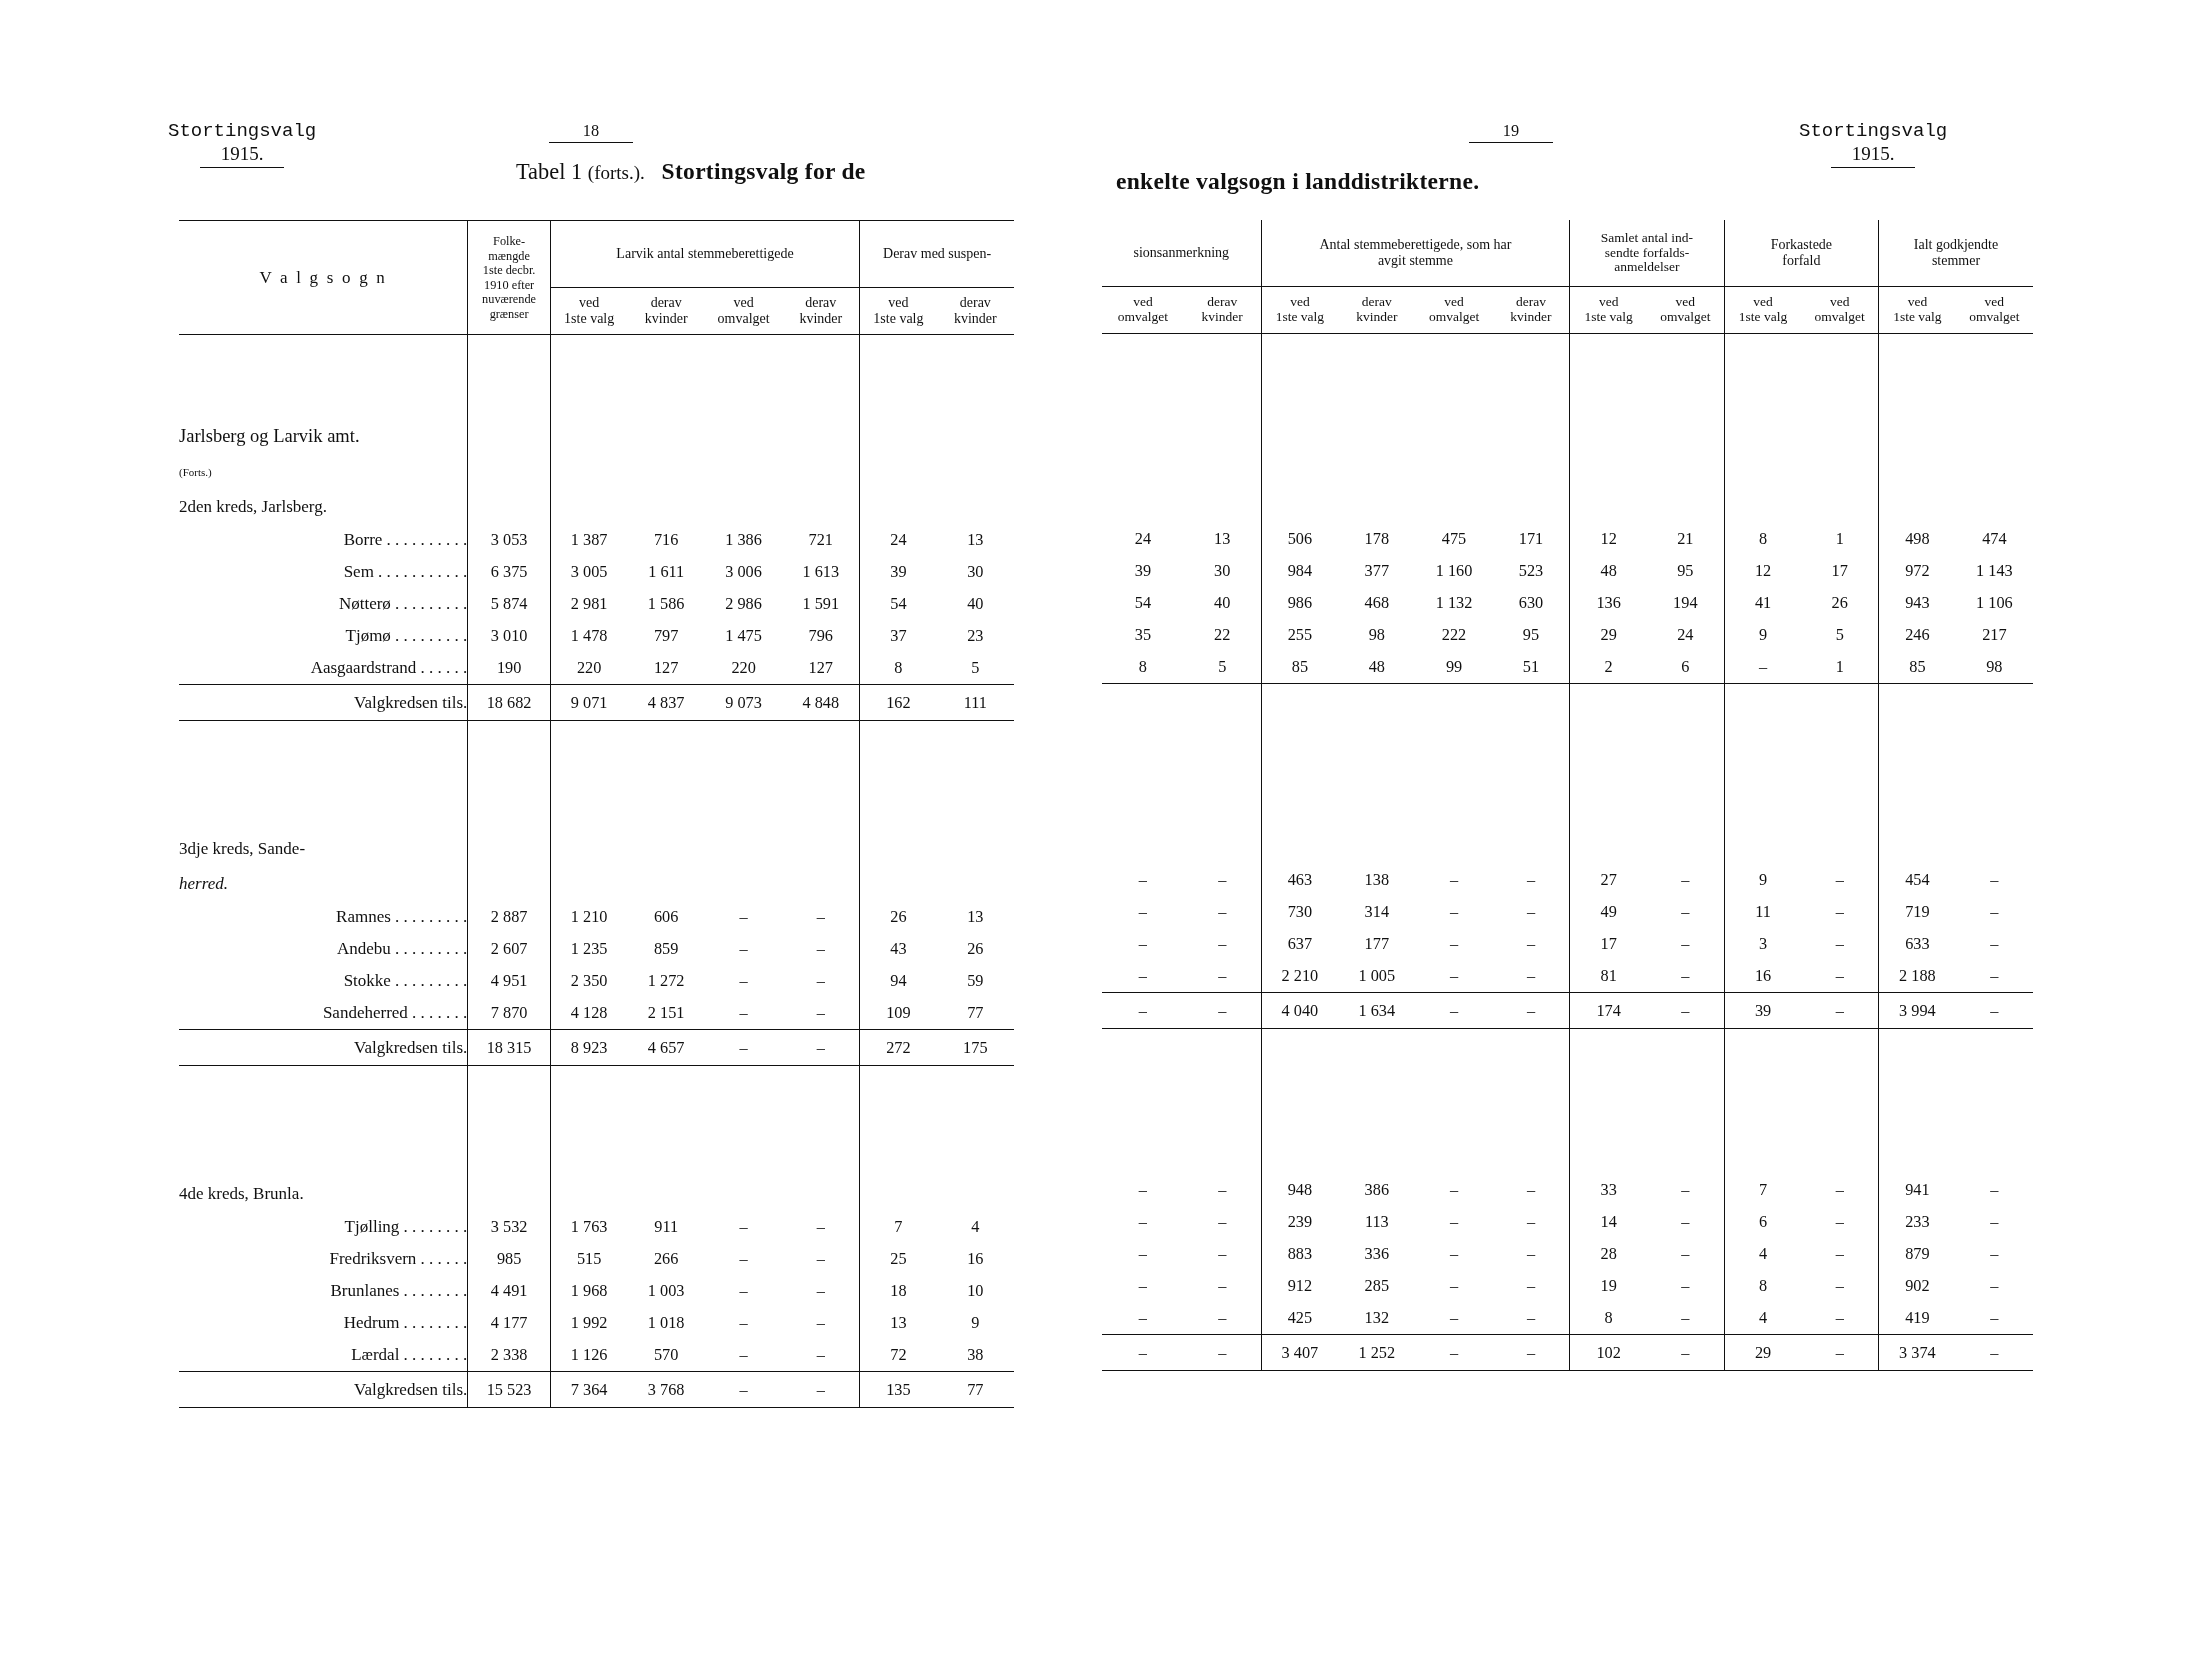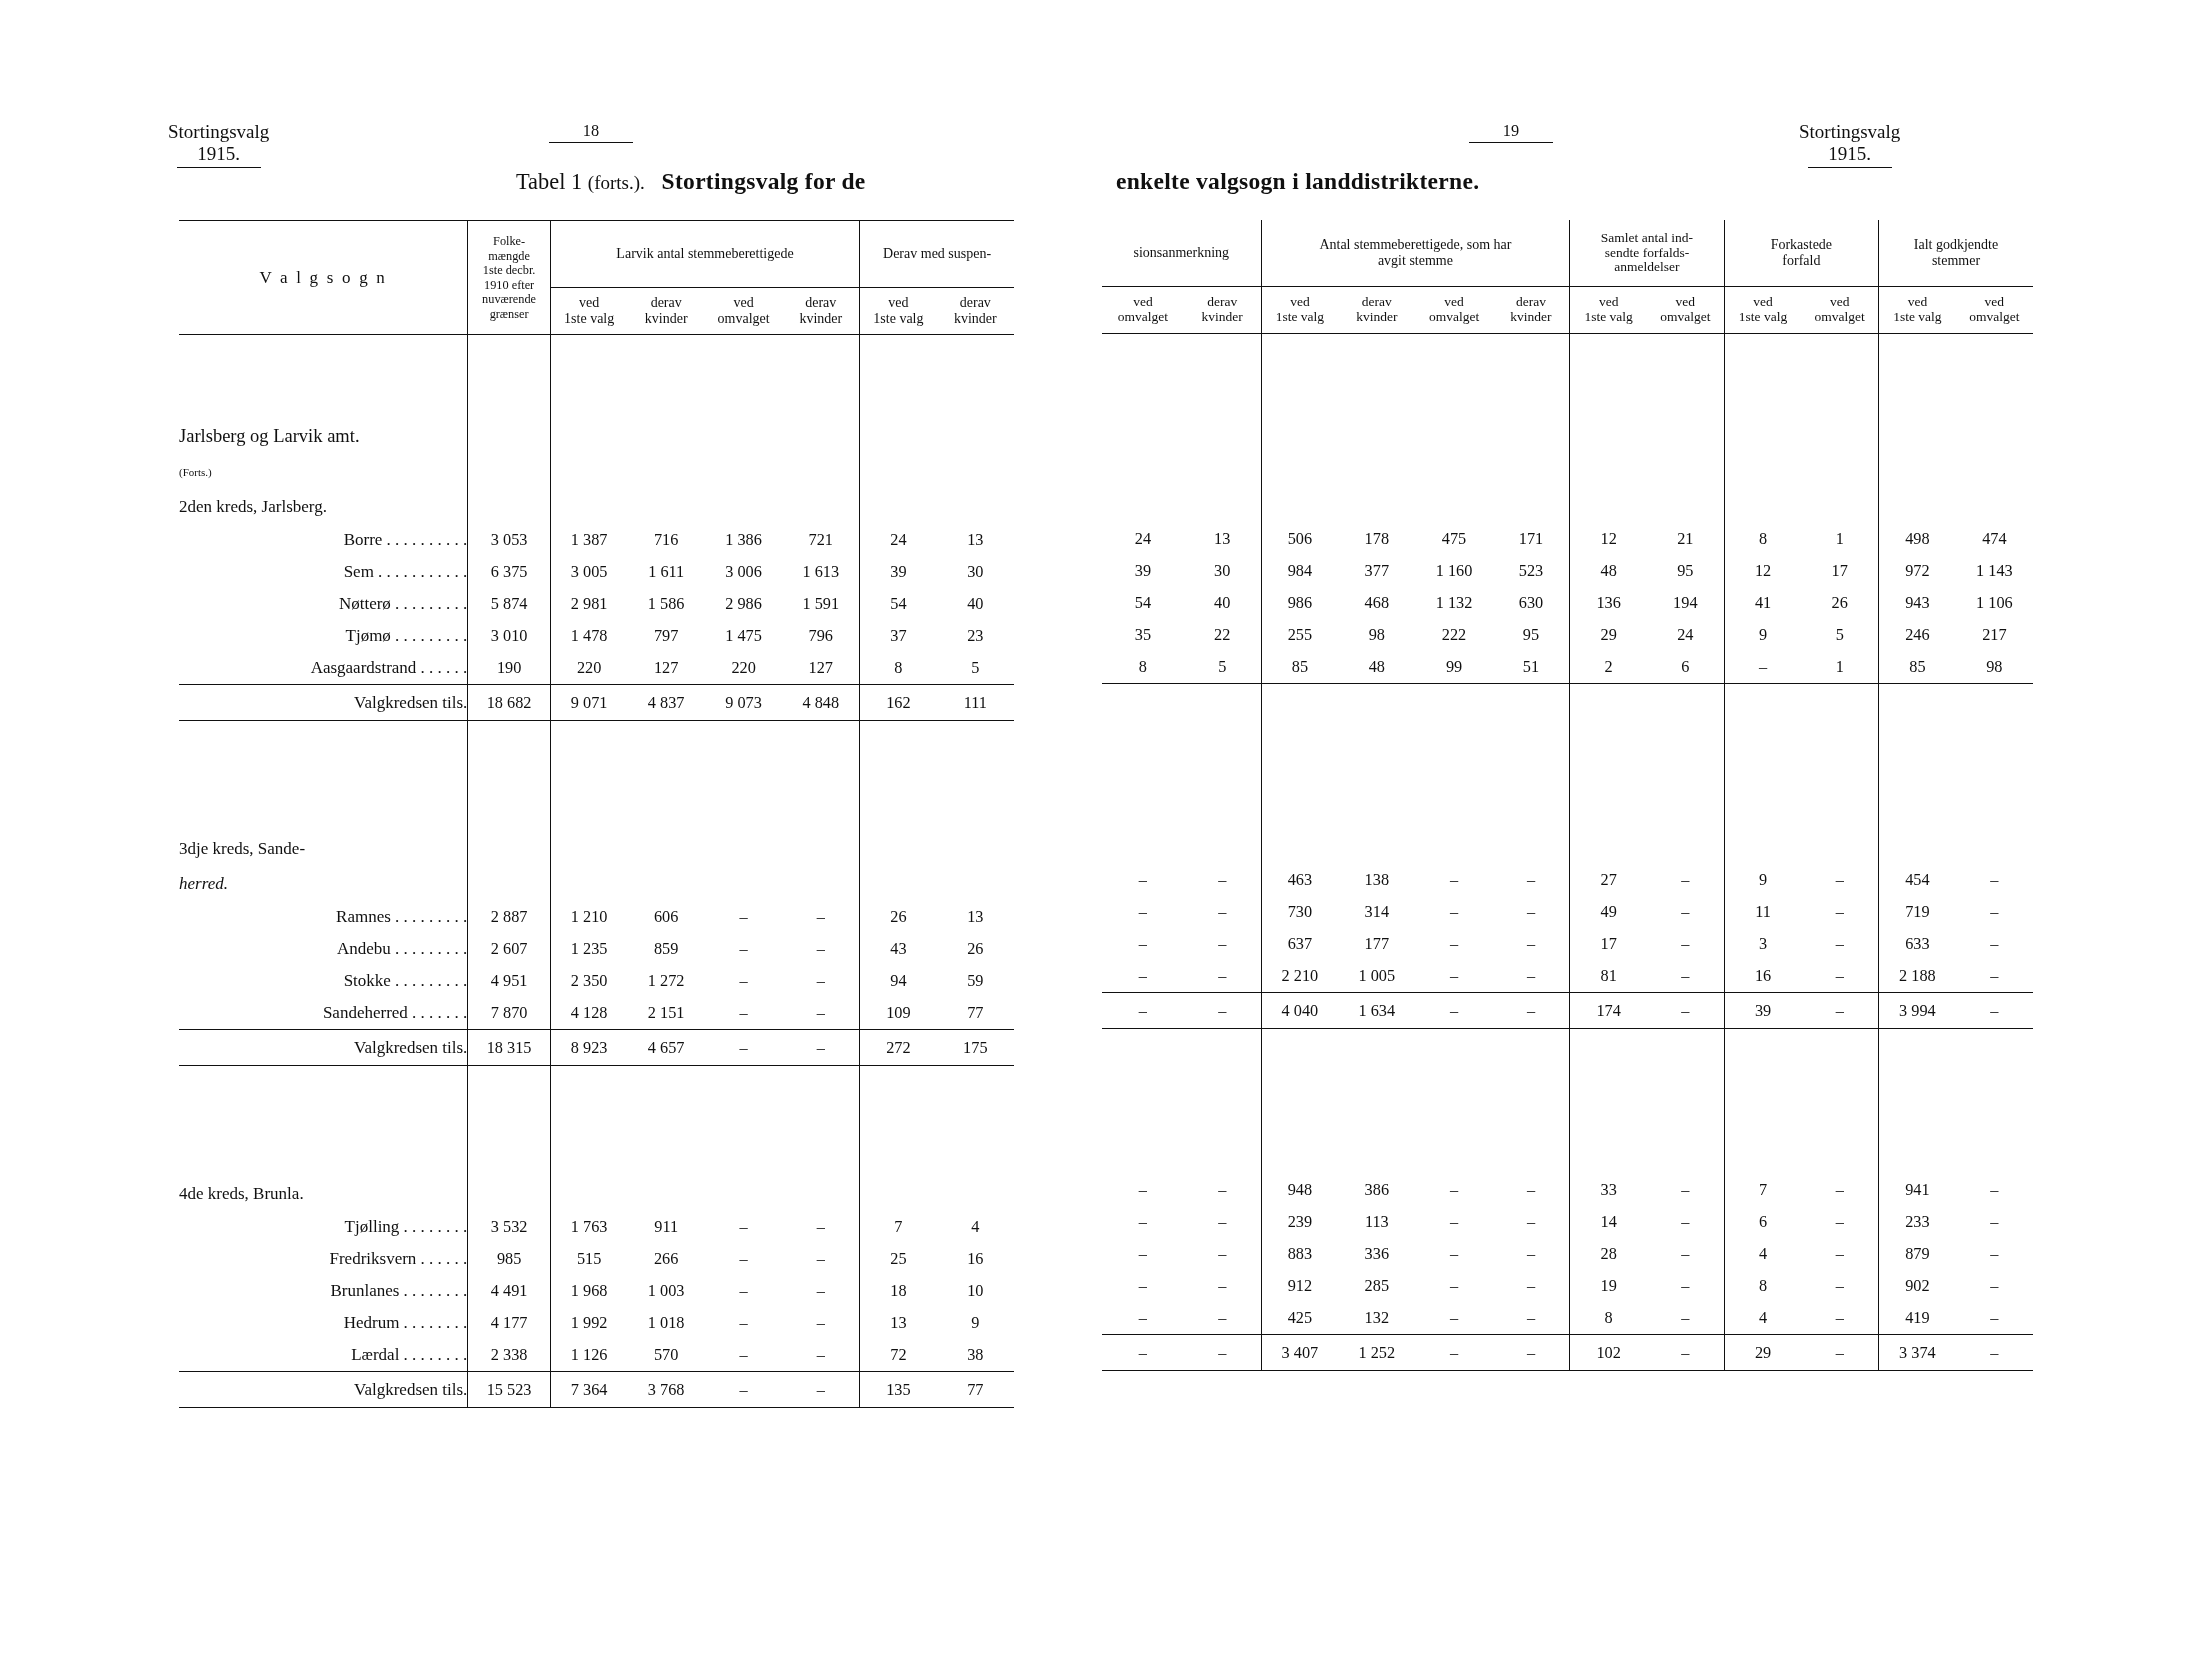"Stortingsvalg" .runhead .l1 { font-family: none -> Liberation Mono, monospace }
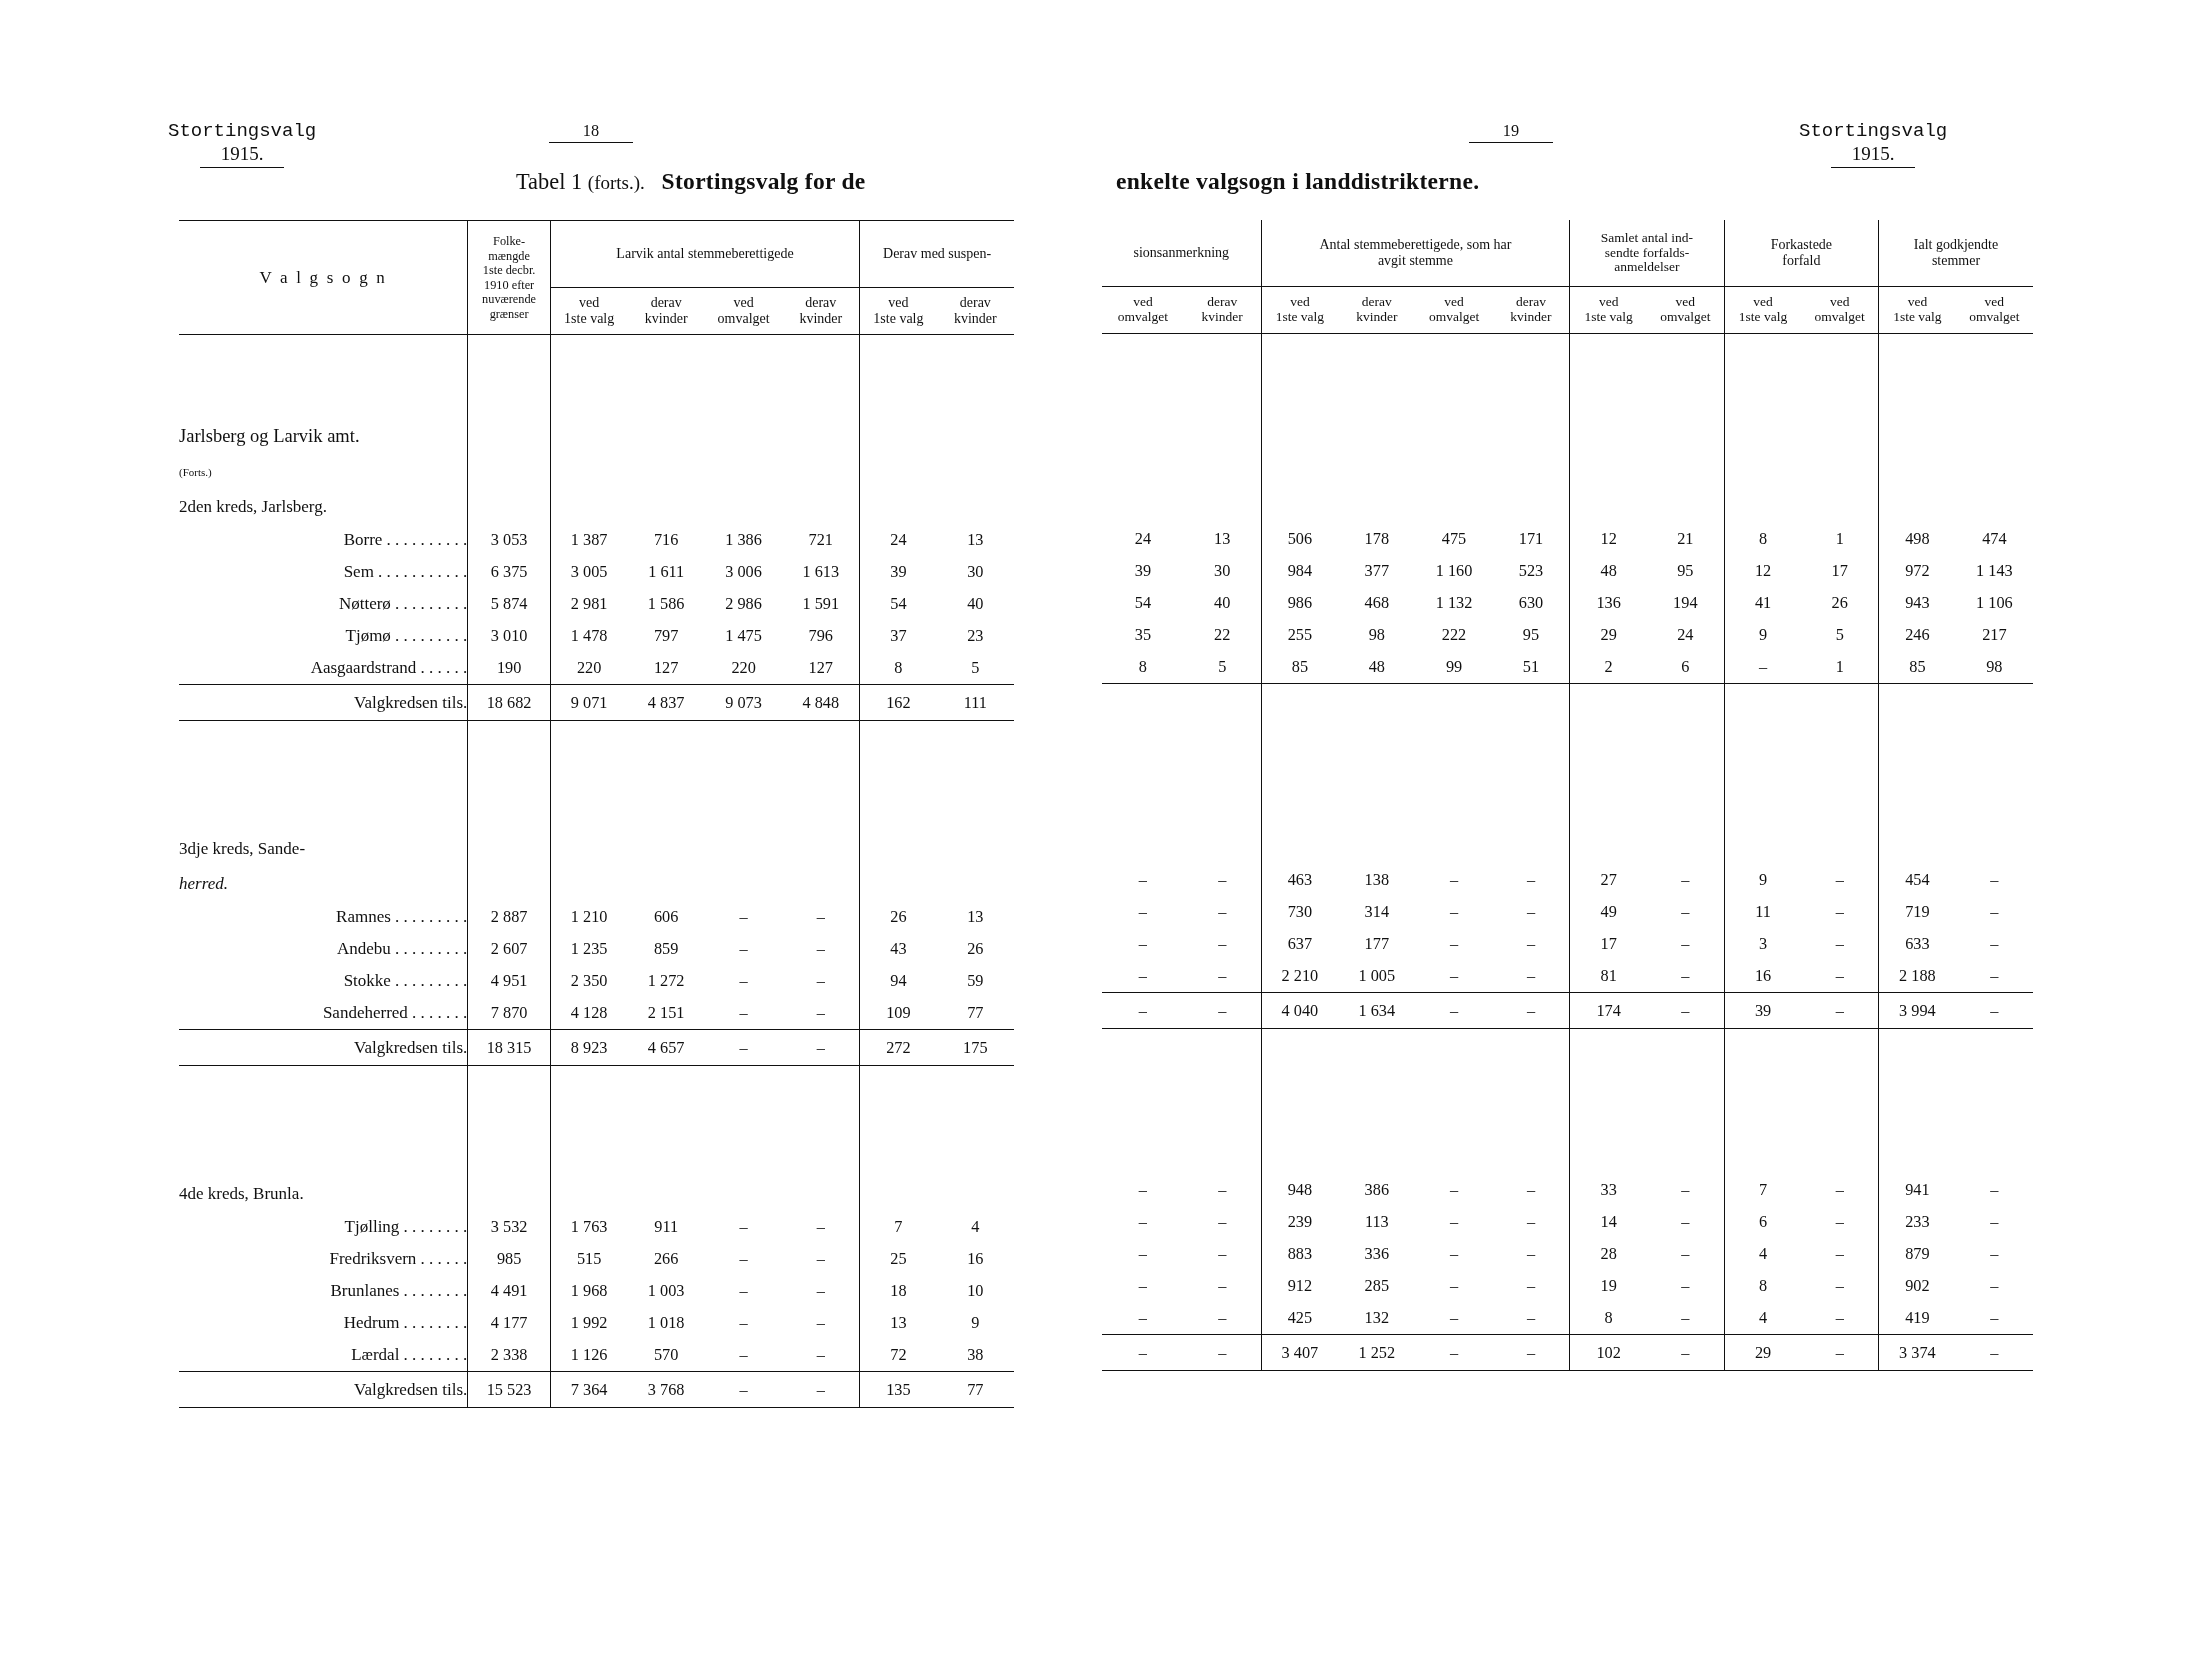"Tabel 1 (forts.). Stortingsvalg for" .title-left { top: 168px -> 158px }
